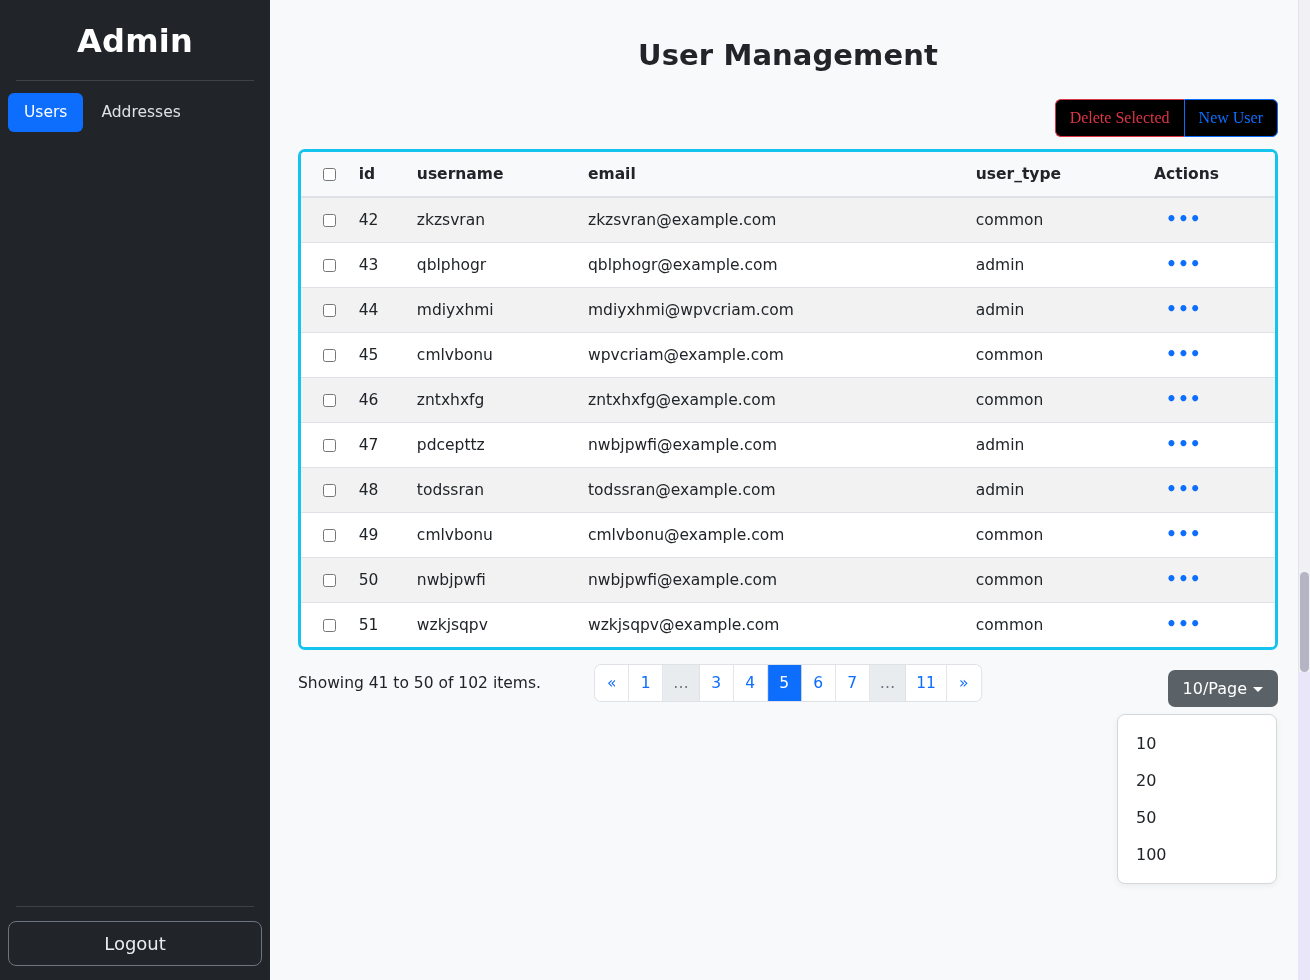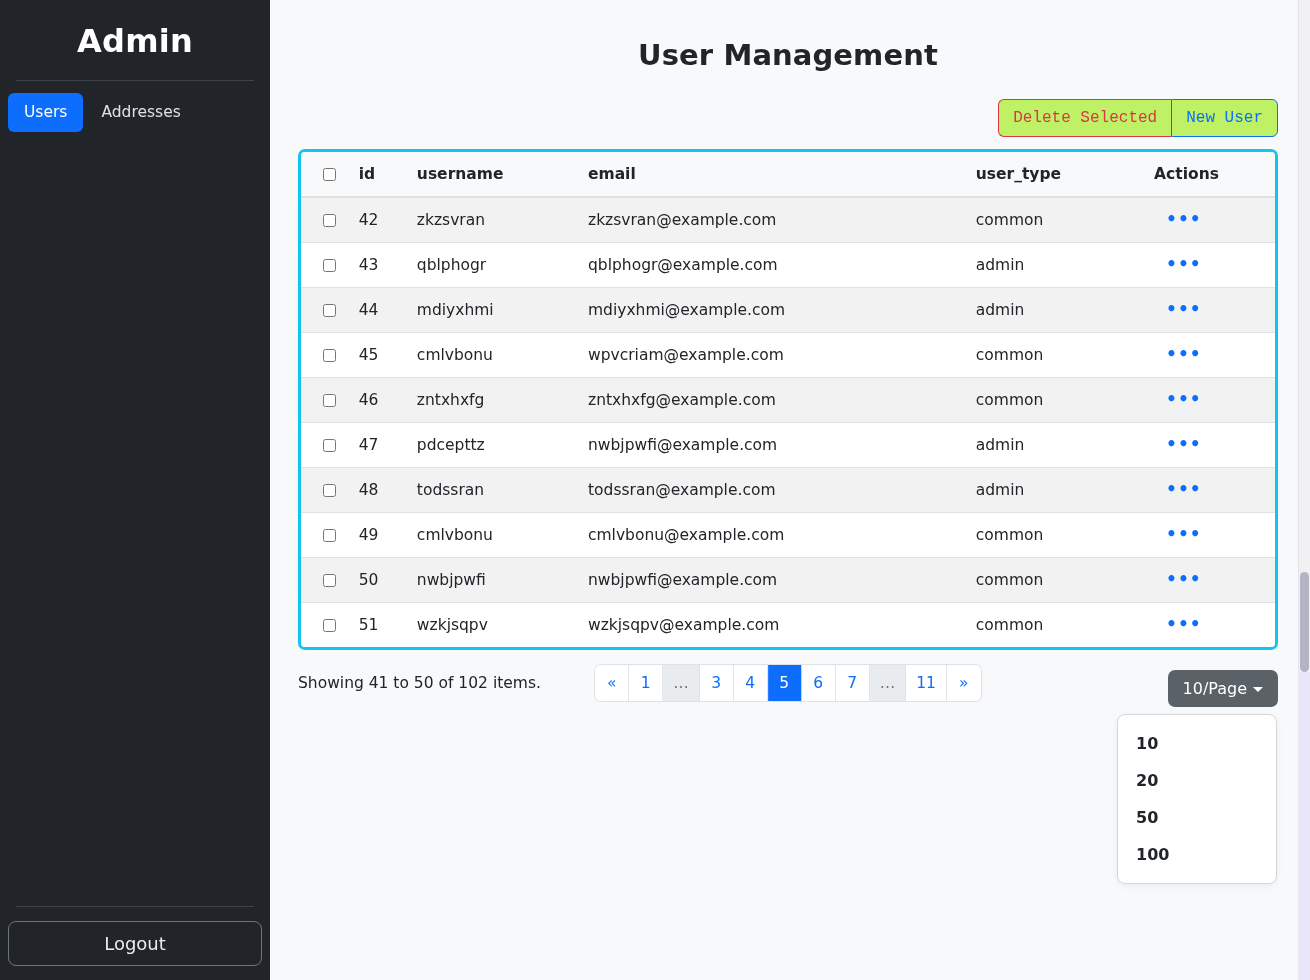"Delete Selected" .btn { background: #bef264 -> #000000; font-family: Liberation Mono, monospace -> Liberation Serif, serif }
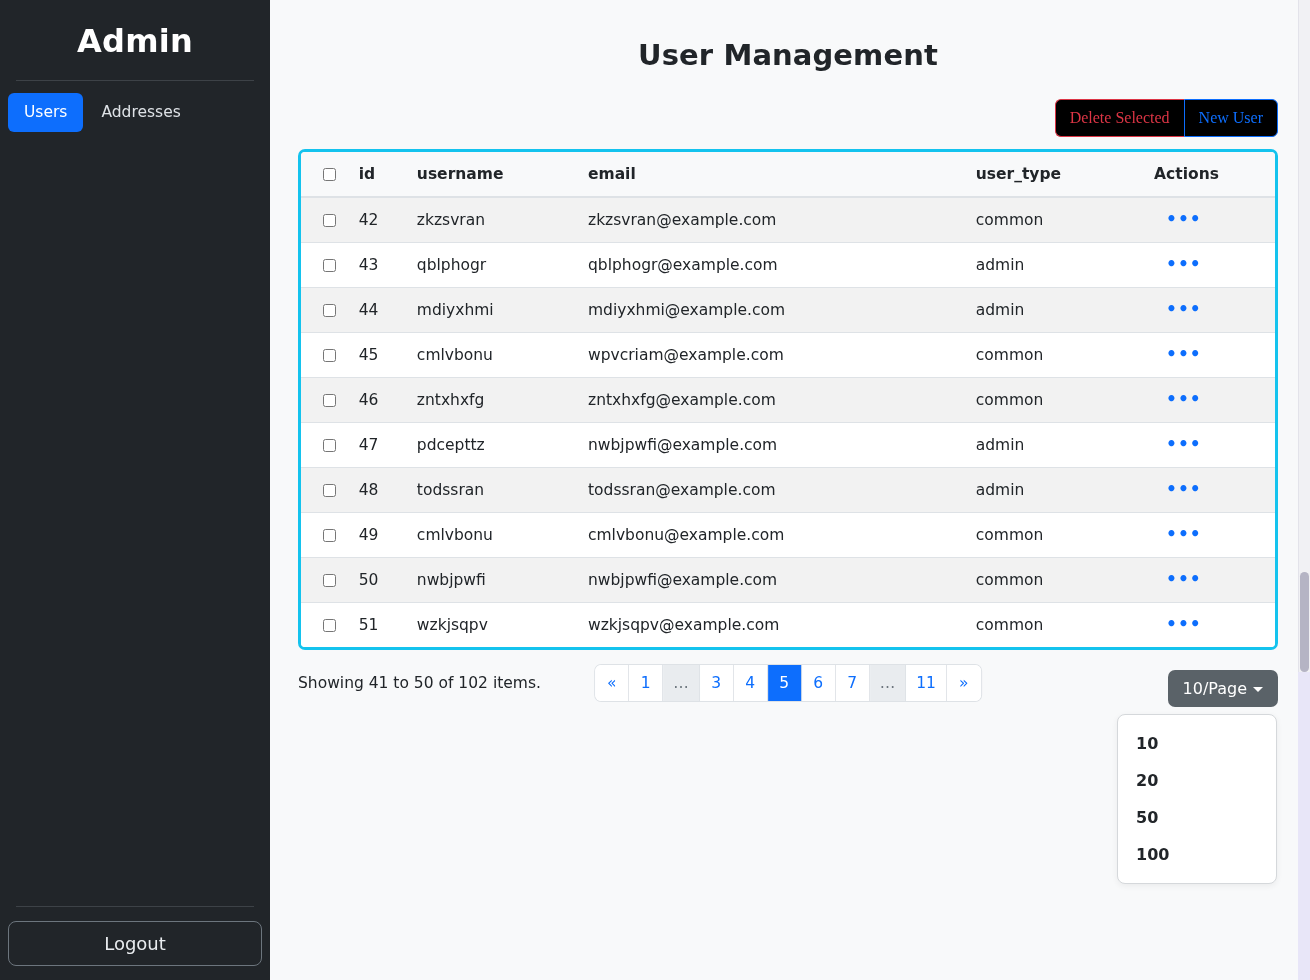"mdiyxhmi@example.com" td.col-email { text: mdiyxhmi@example.com -> mdiyxhmi@wpvcriam.com }
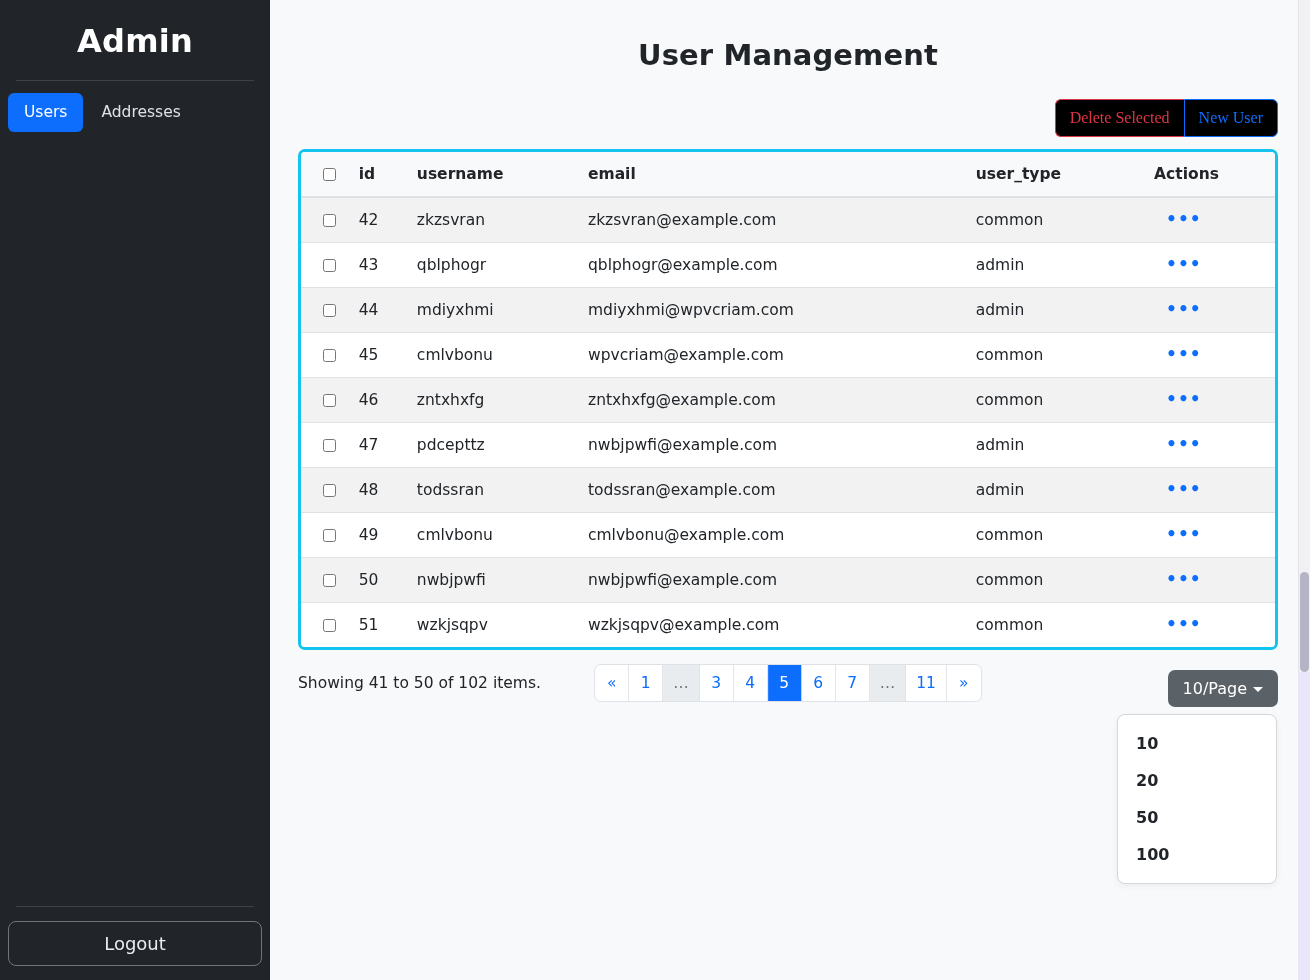"10" .dropdown-menu { font-weight: bold -> none }
